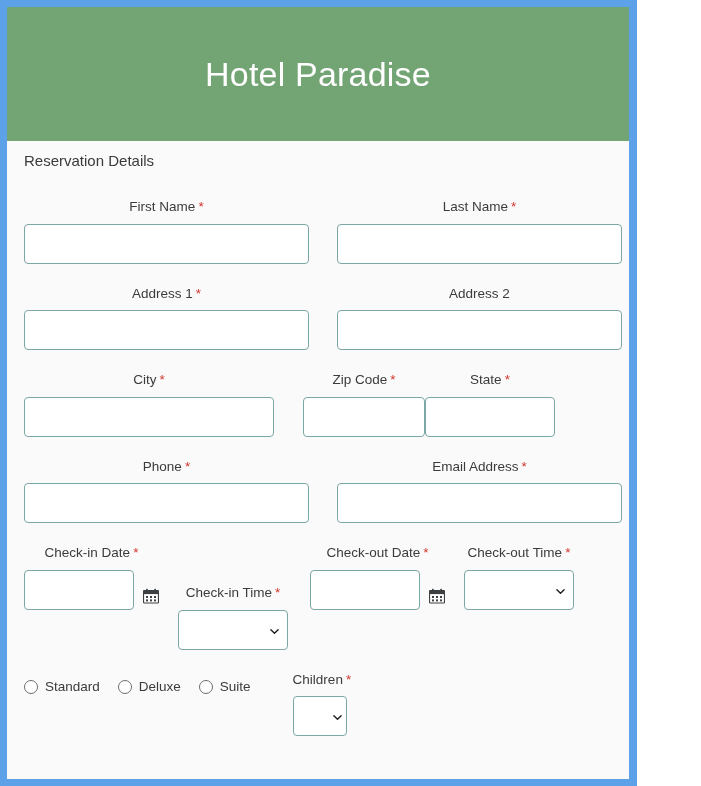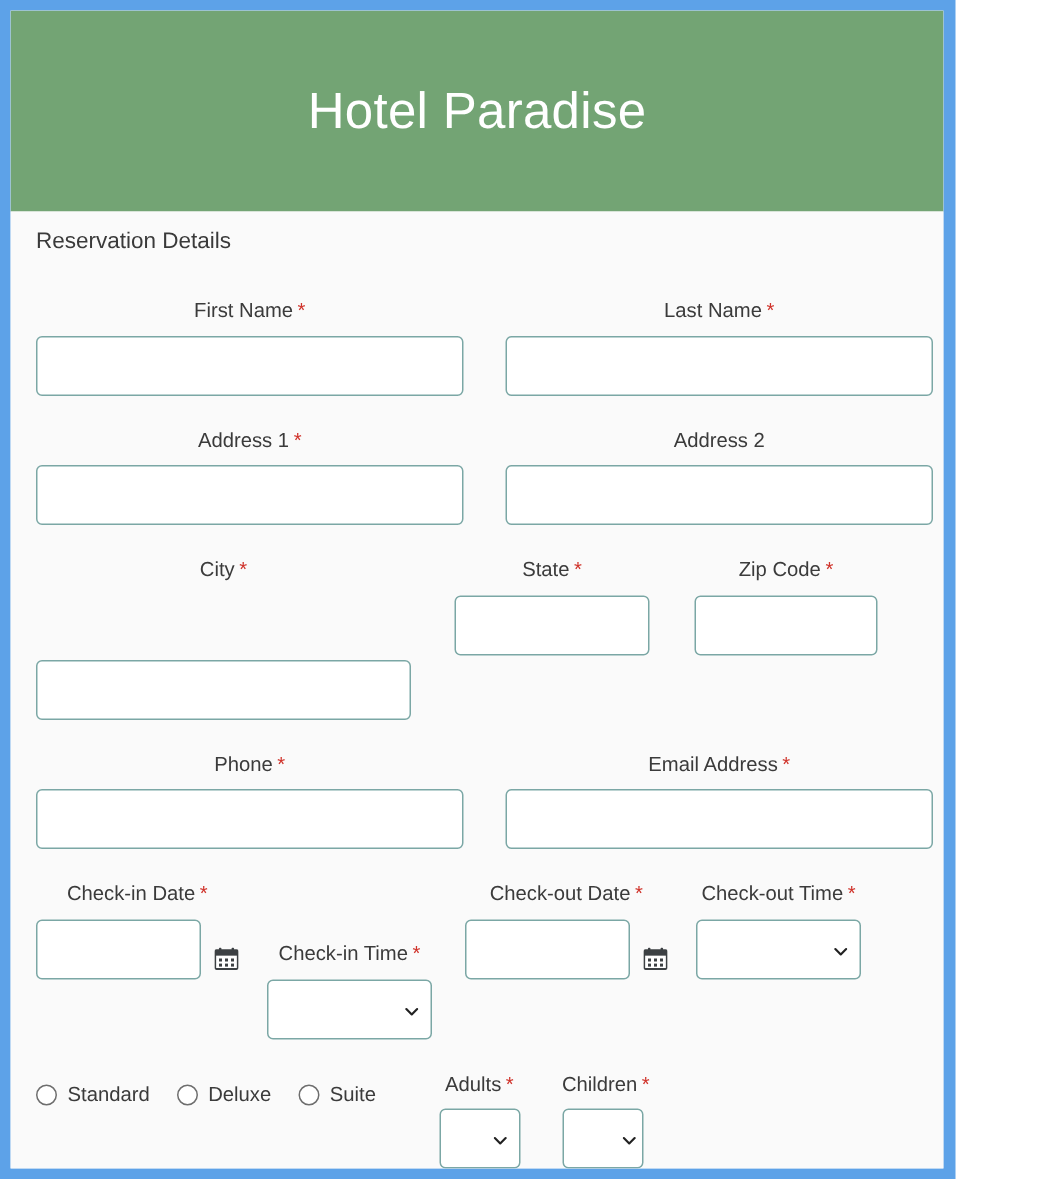"City *" div.field { gap: 43px -> none }
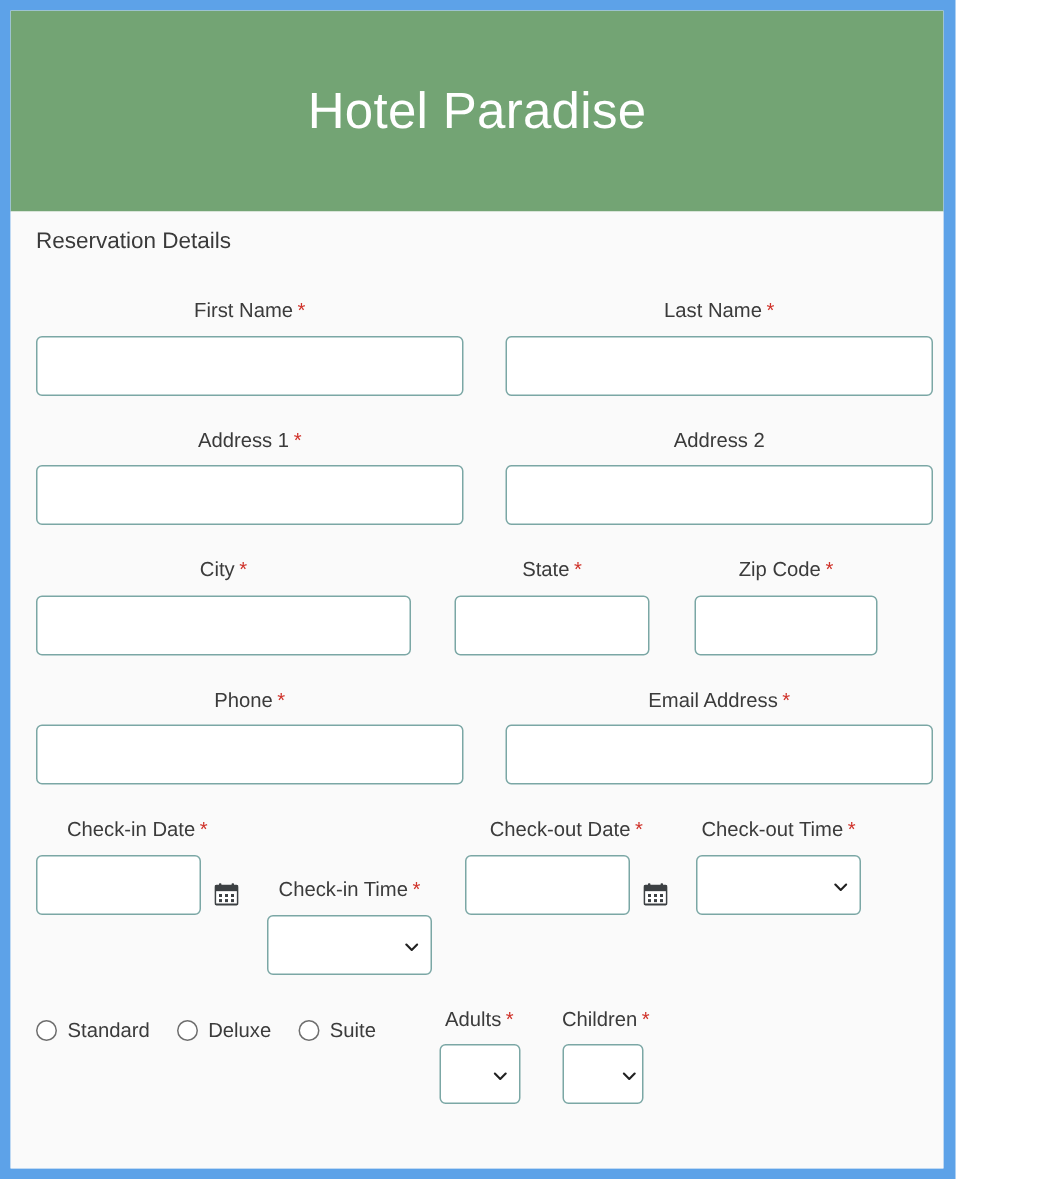"State *" div.field { order: before "Zip Code *" -> after "Zip Code *" }
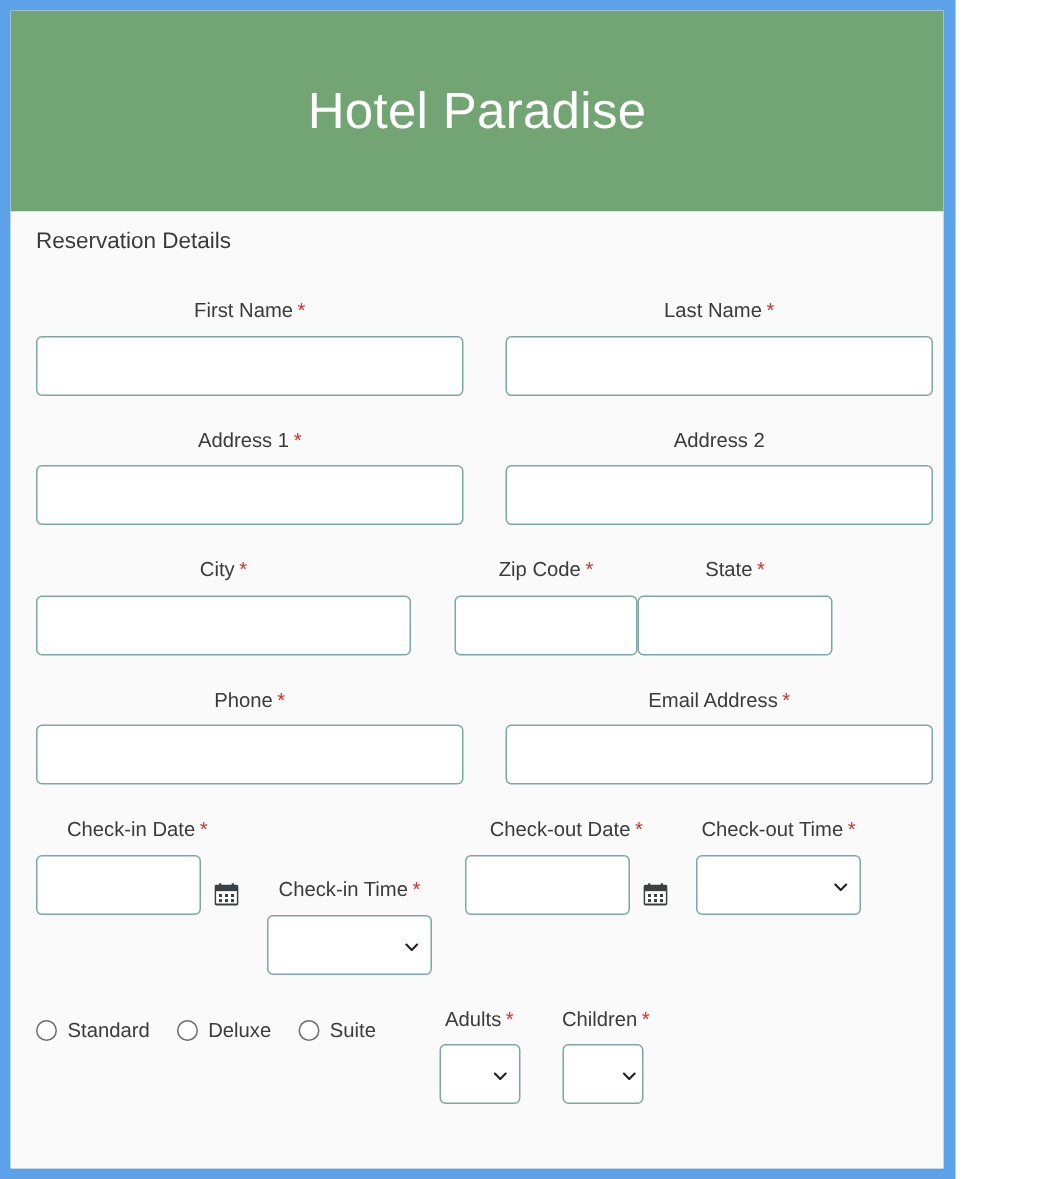"Adults *" div.field { html: <div> <div> <span>Adults</span><span>*</span> </div> <div> <select></select> <svg> <path></path> </svg> </div> </div> -> none }
